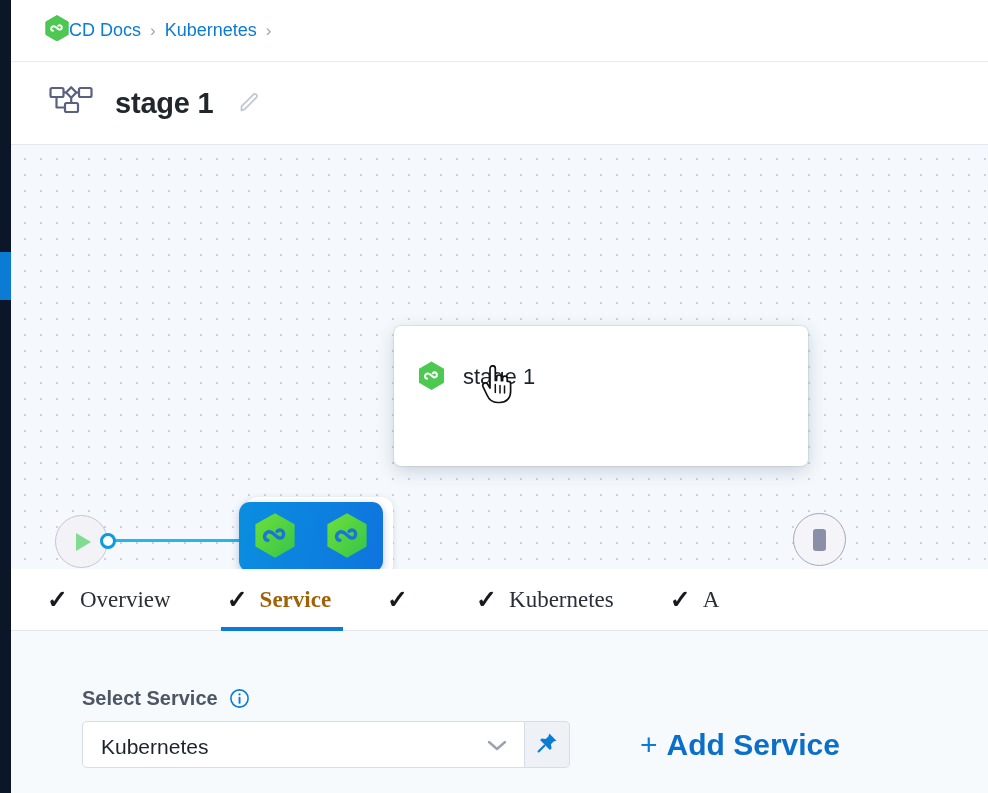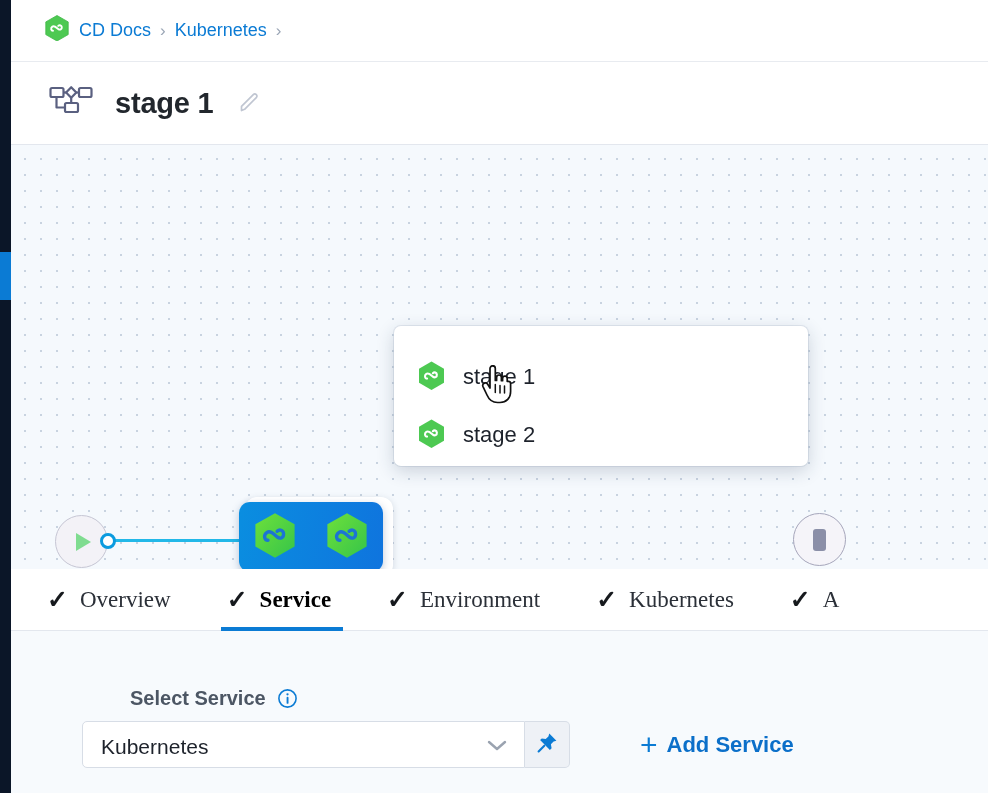"CD Docs" span { margin-left: 10px -> none }
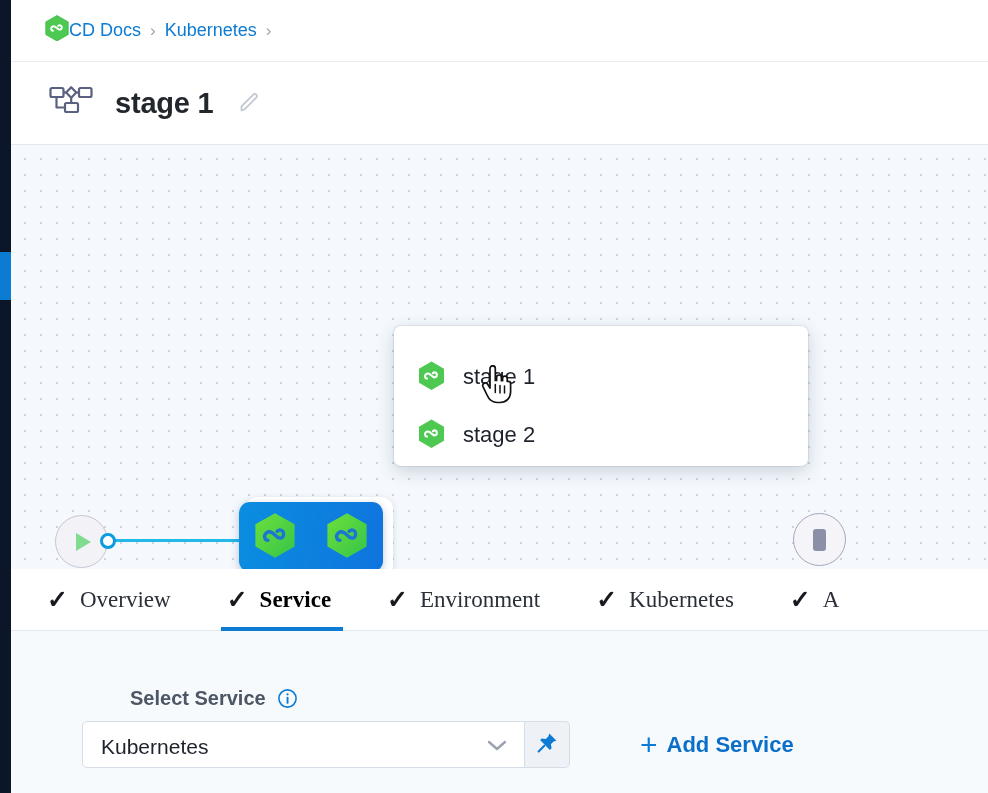"stage 2" div.popup-item { html: <div> <span> <svg> <polygon></polygon> <path></path> </svg> </span> <span>stage 2</span> </div> -> none }
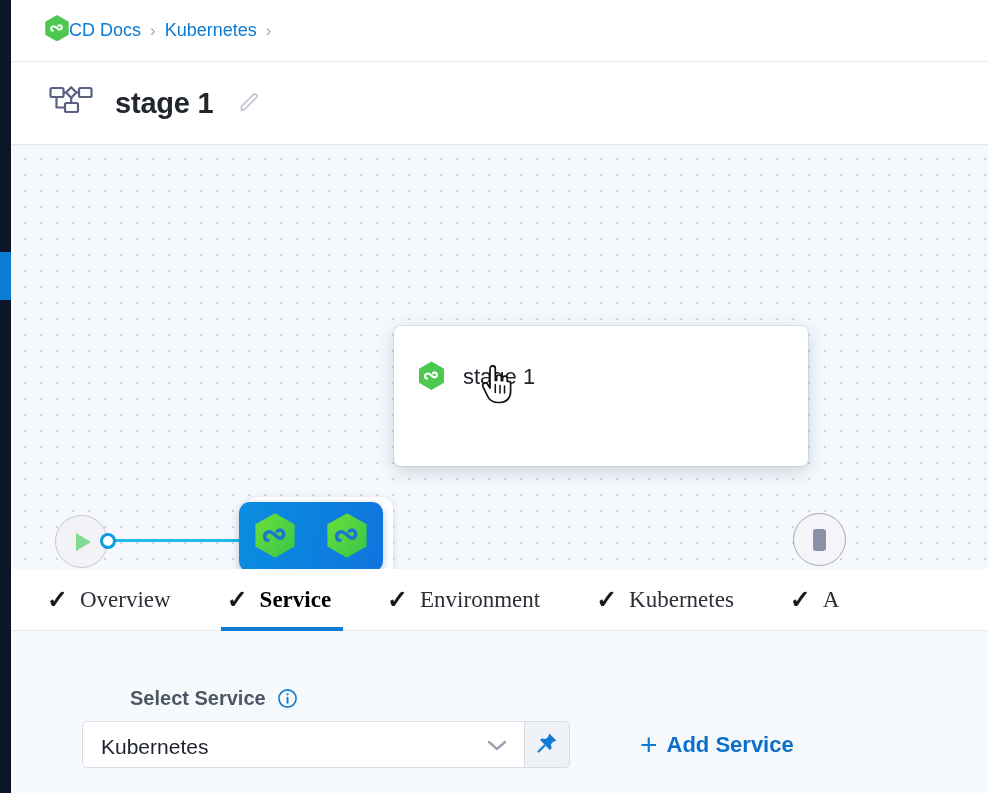"Service" .tab.active .tab-label { color: #000000 -> #a16207 }
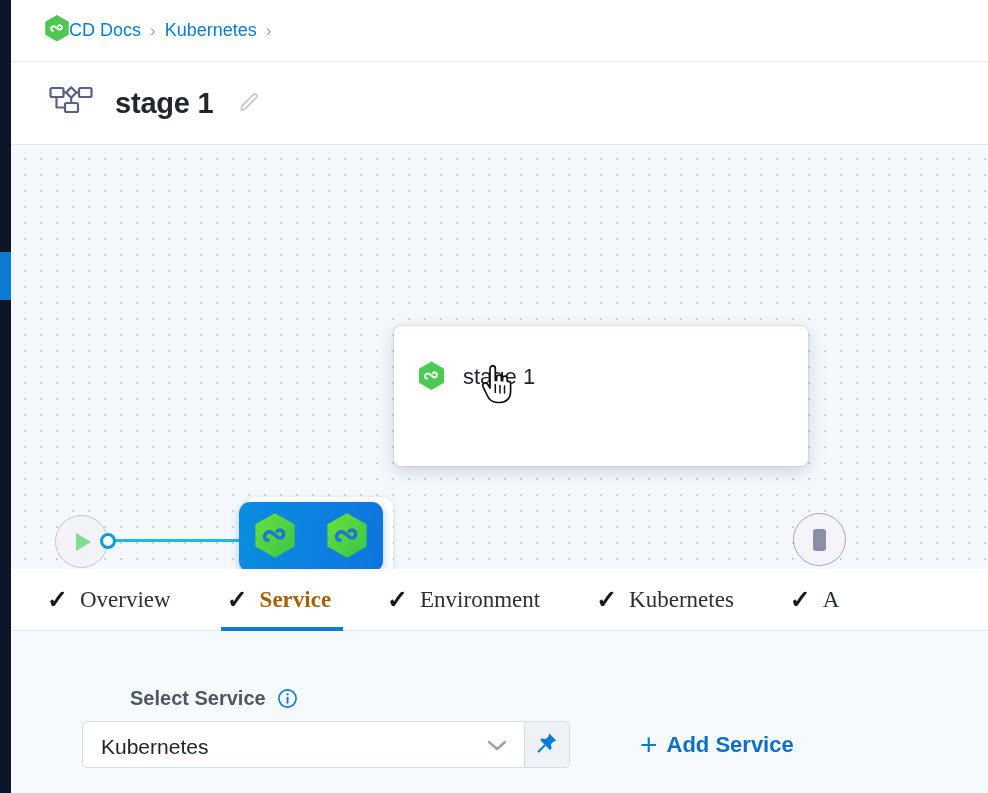"Environment" span.tab-label { html: <span>Environment</span> -> none }
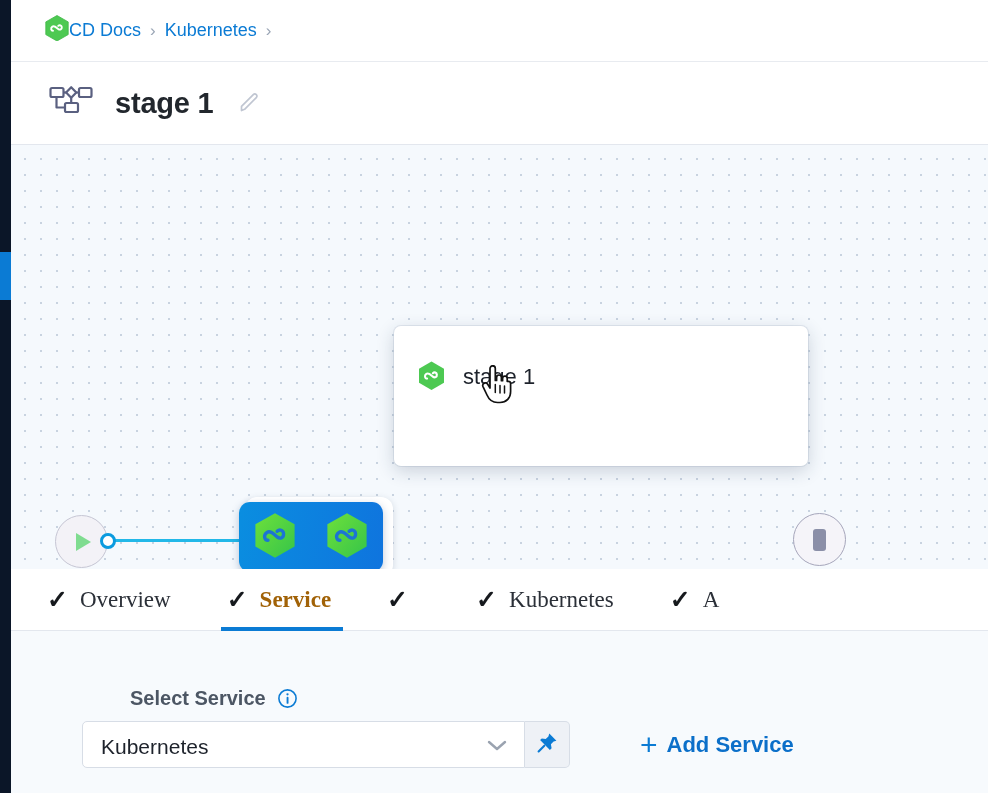"Select Service" .field-label-row { margin-left: 48px -> none }
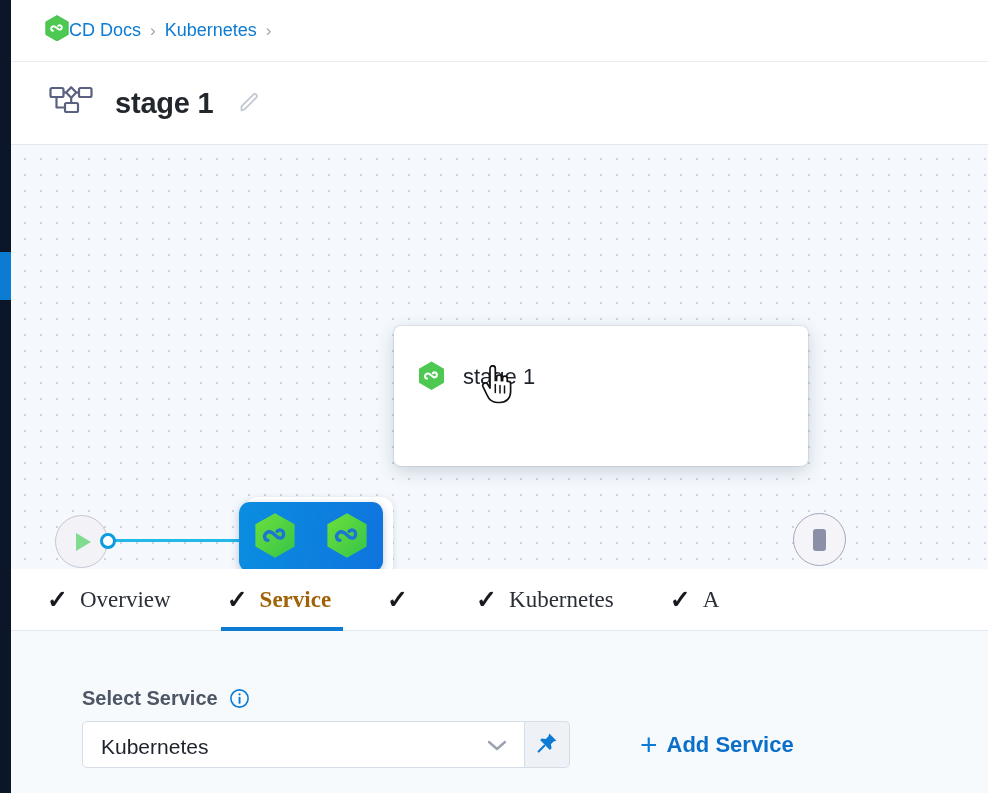"Add Service" .add-service-label { font-size: 22px -> 30px }
